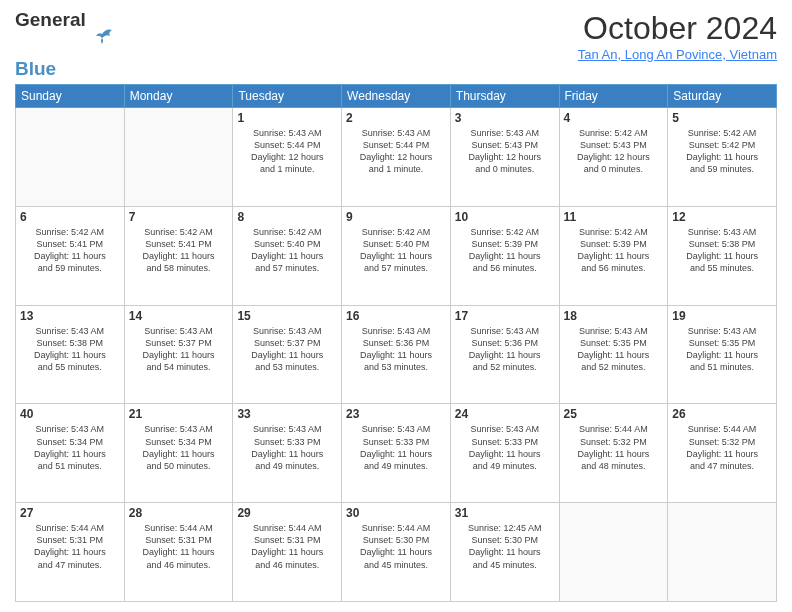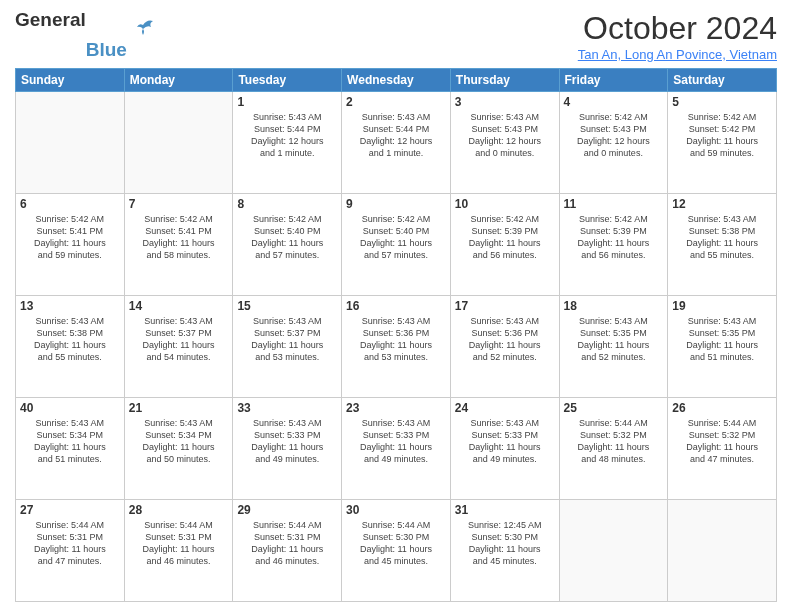"General" div { flex-direction: row -> column }
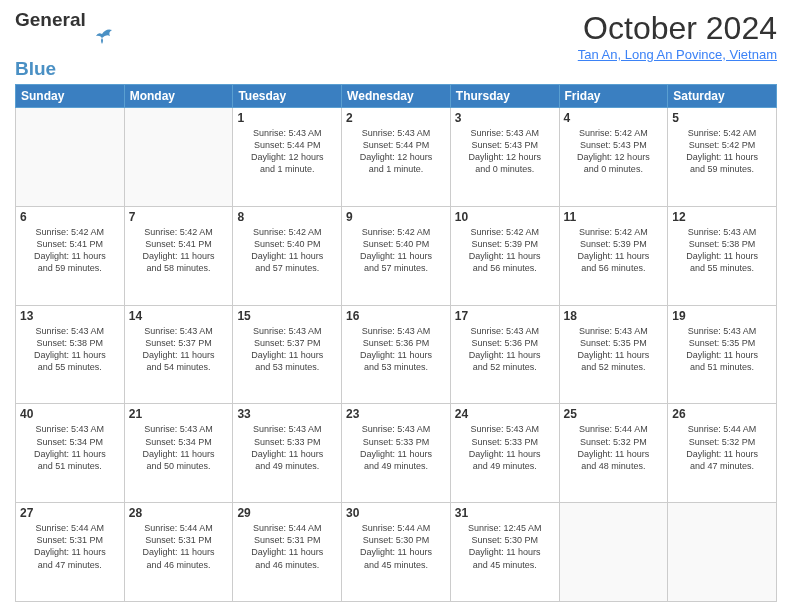"Sunday" .calendar th { font-weight: bold -> normal }
